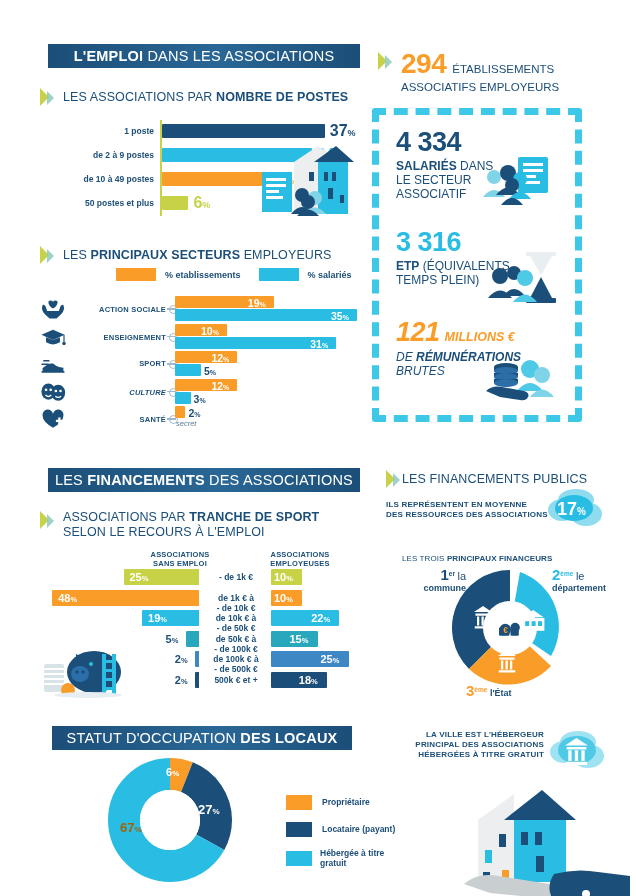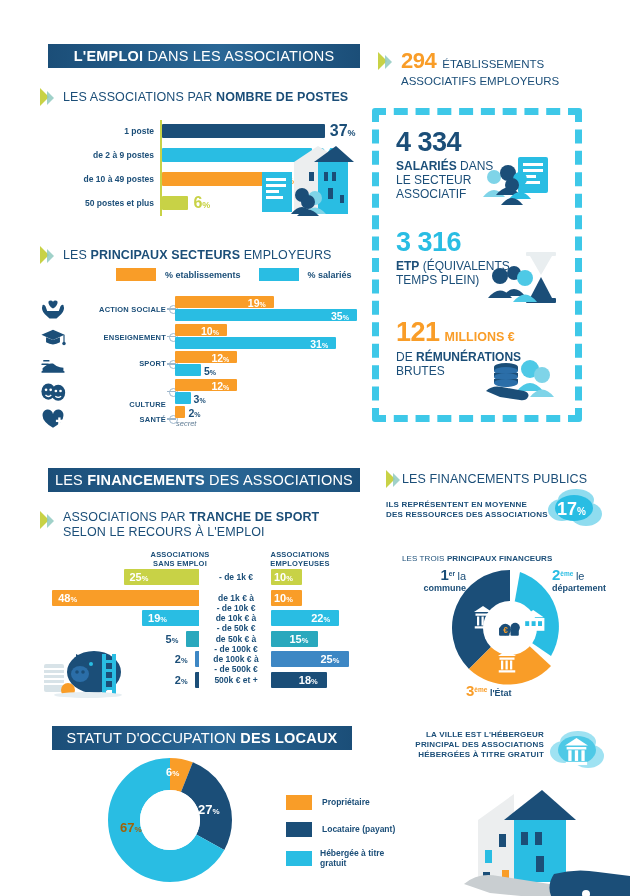"294" span { font-size: 22px -> 28px }
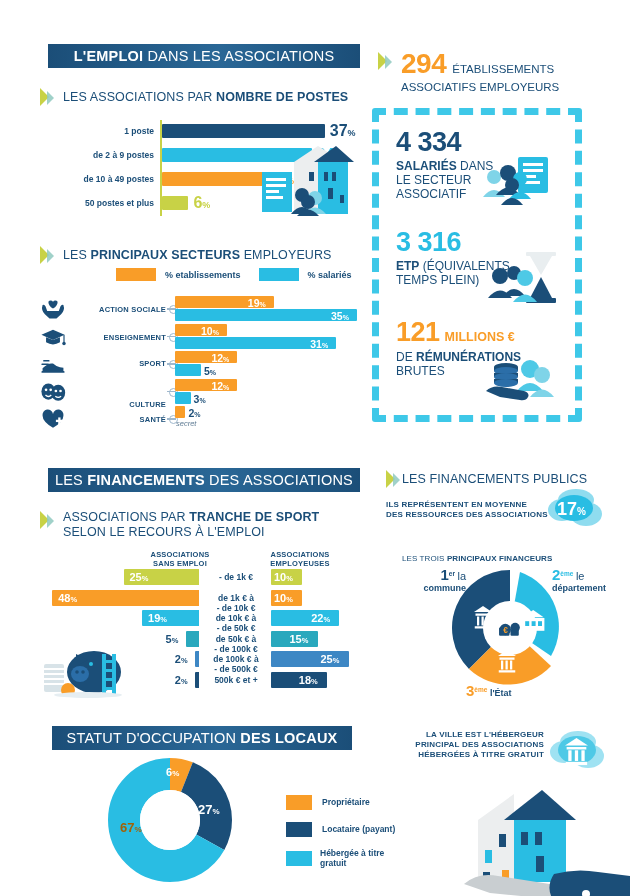"121" div.abs { font-style: none -> italic }
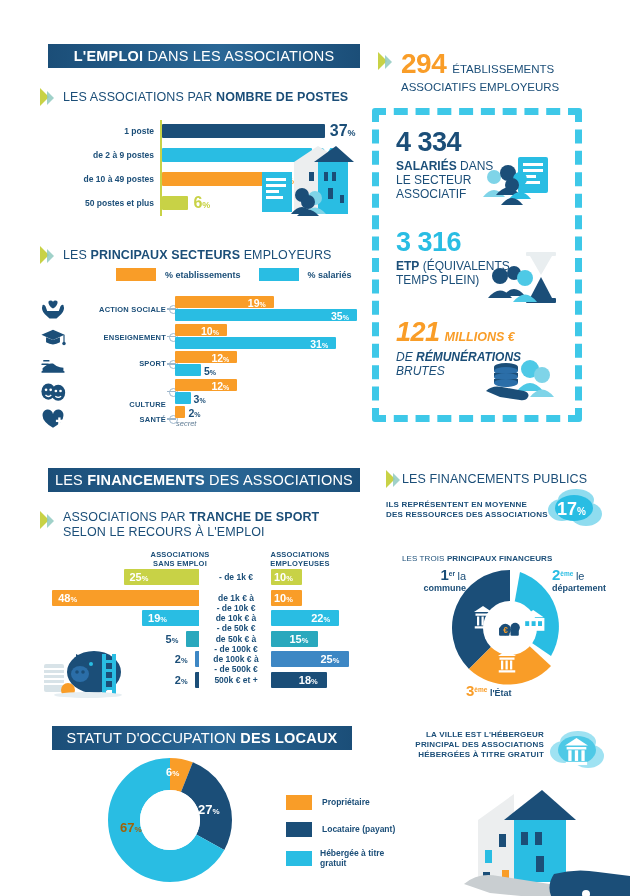"CULTURE" div.abs { font-style: none -> italic; top: 21px -> 9px }
